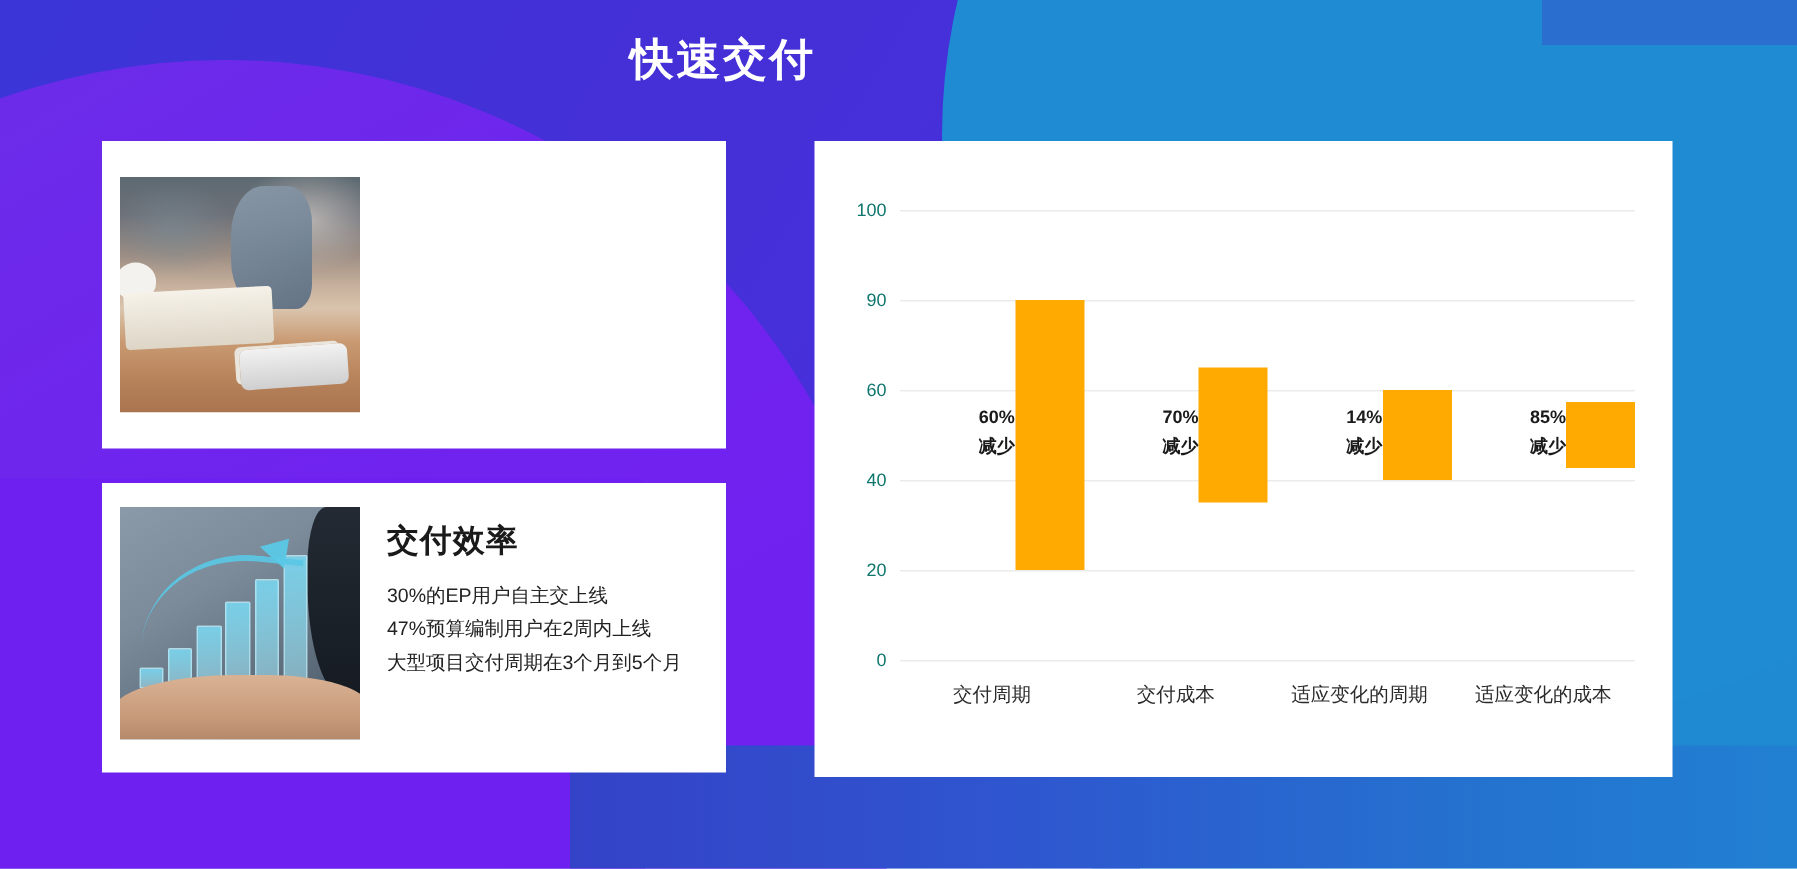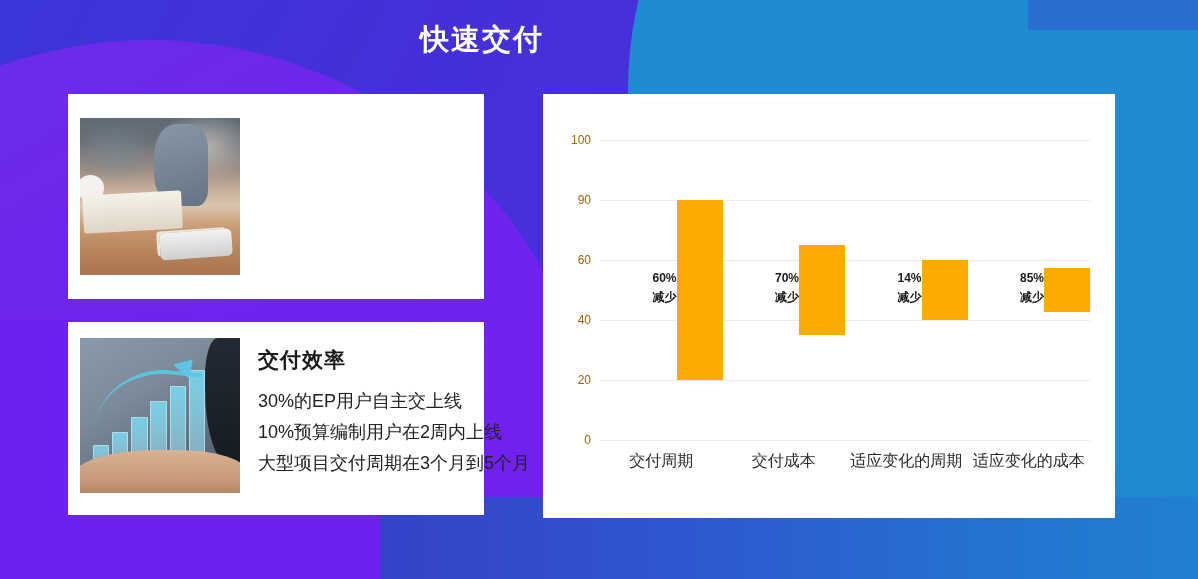"100" .ytick { color: #a16207 -> #0f766e }
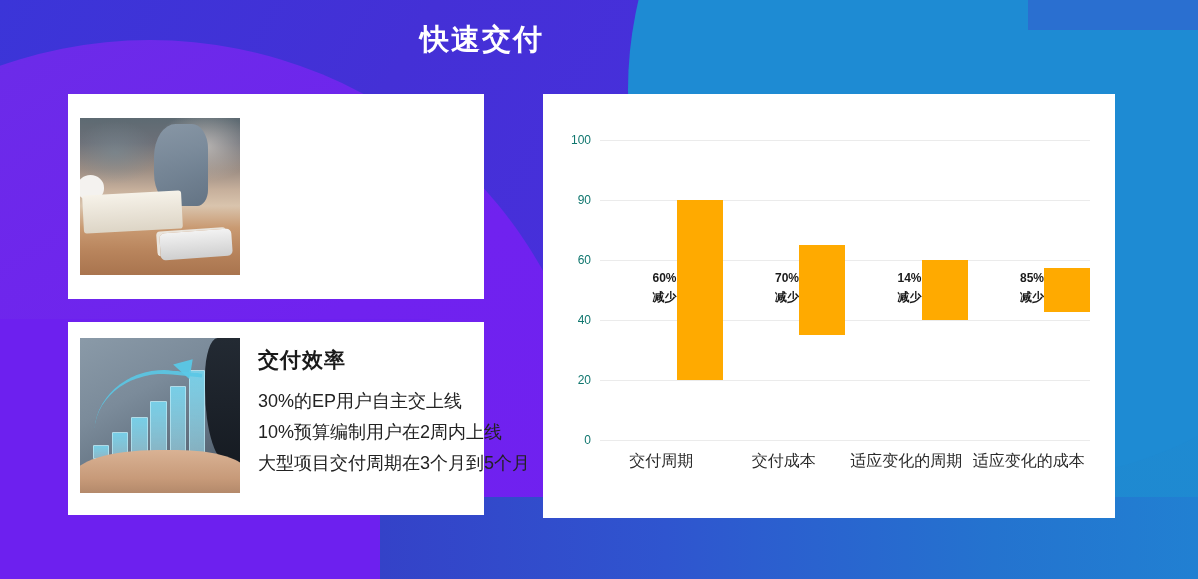"30%的EP用户自主交上线" #card-delivery .card-line { font-size: 18px -> 13px }
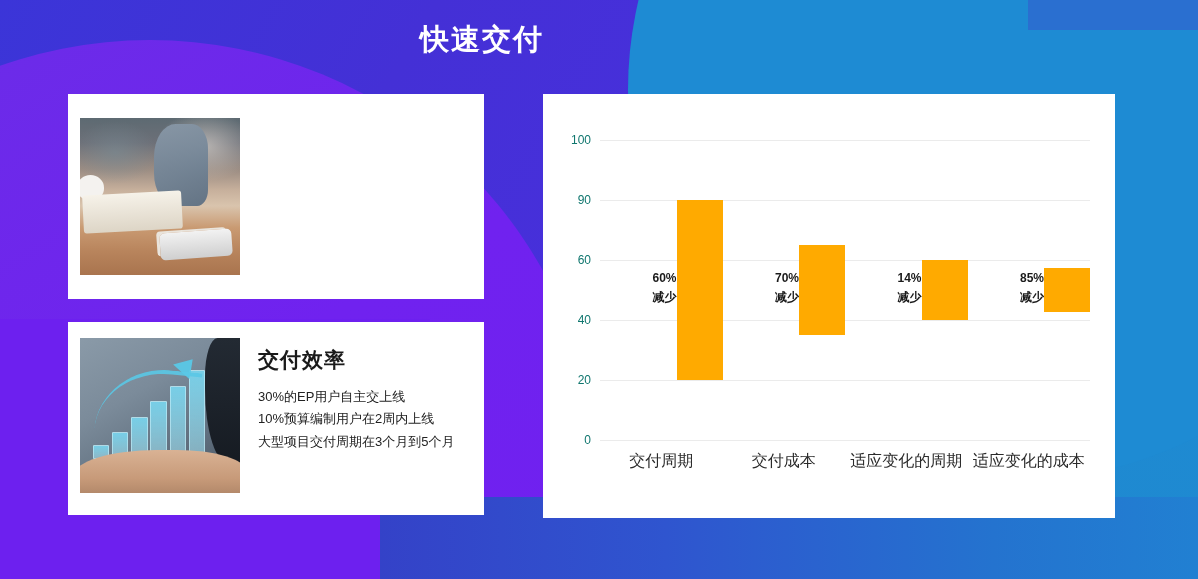"10%预算编制用户在2周内上线" li.card-line { text: 10% -> 47% }
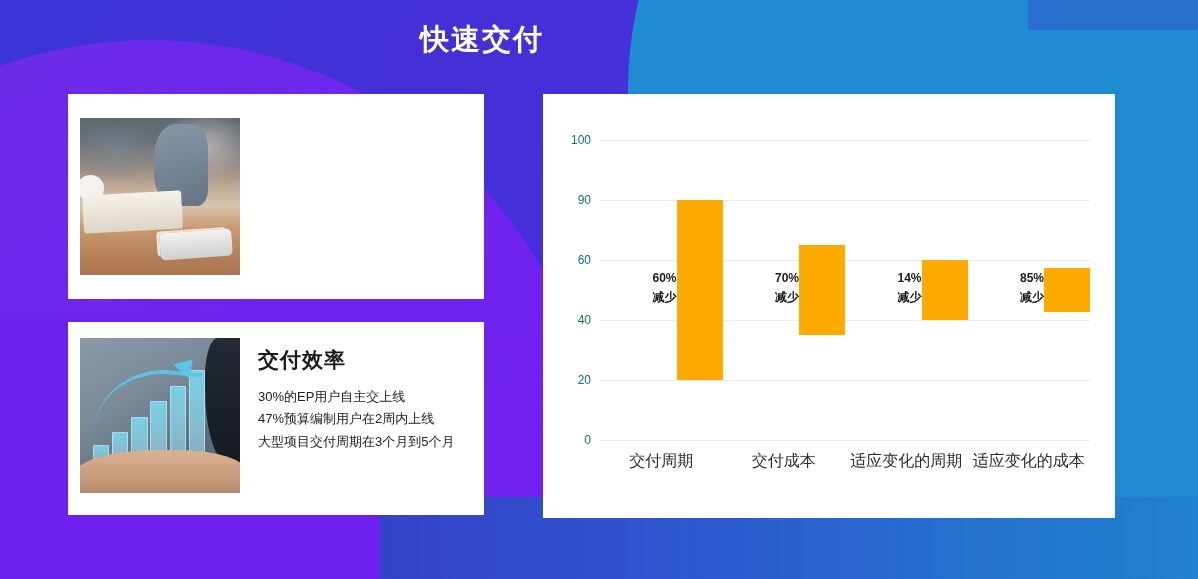"交付周期" .xtick { font-size: 16px -> 13px }
